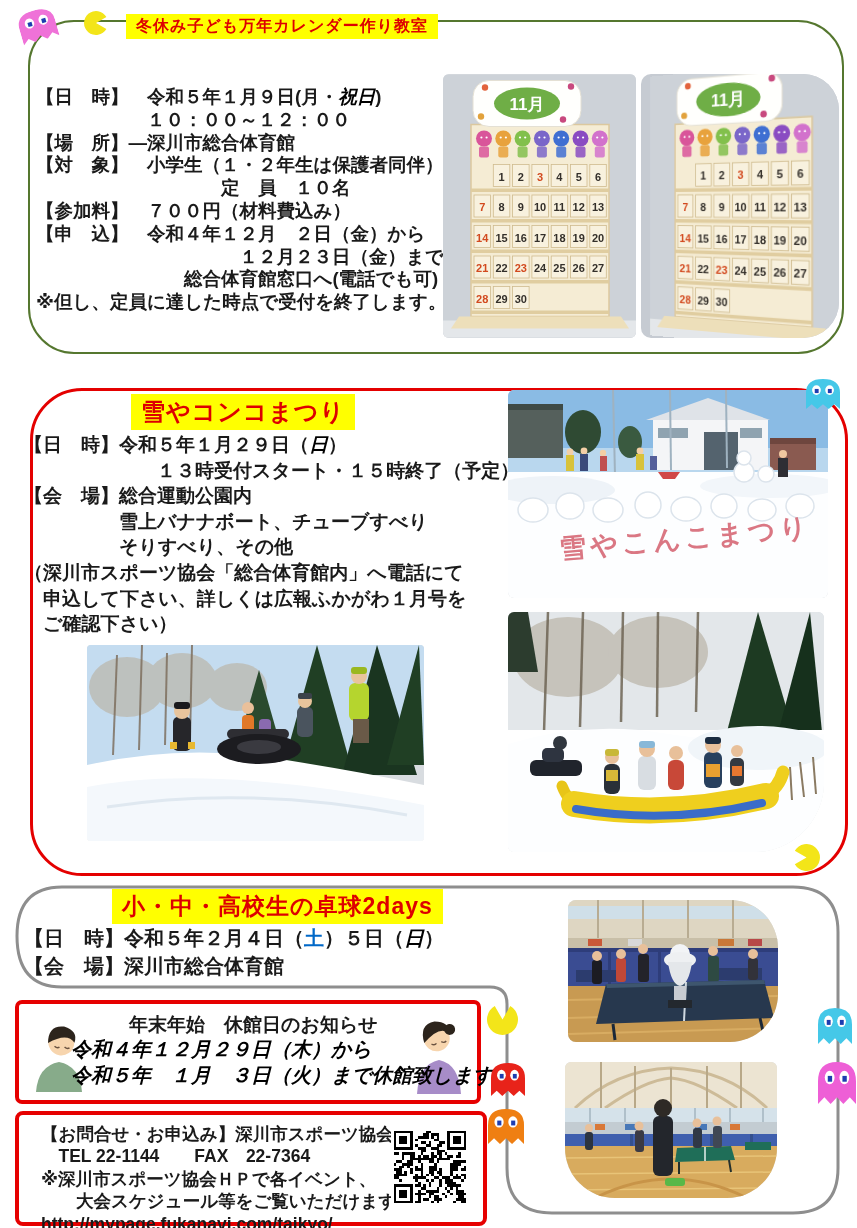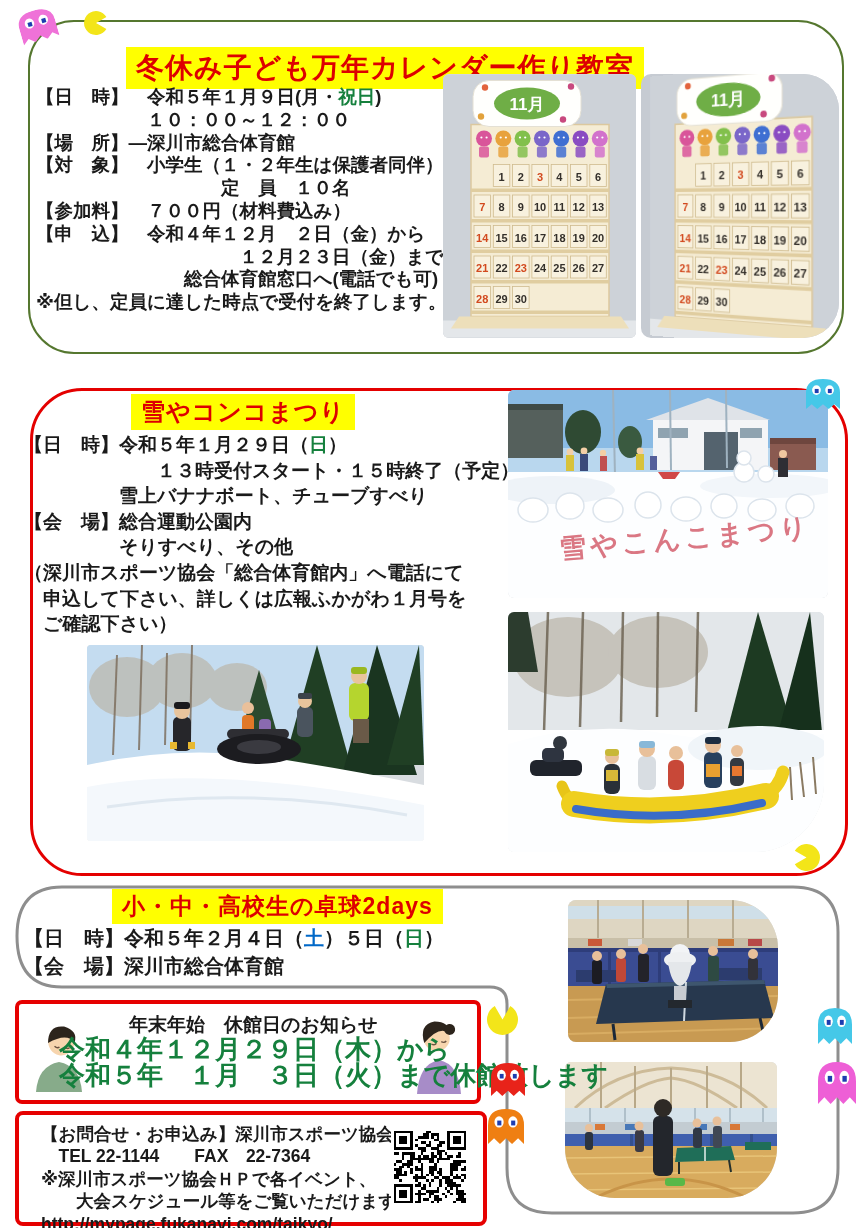"冬休み子ども万年カレンダー作り教室" #title-calendar { font-size: 28px -> 16px; top: 47px -> 14px }
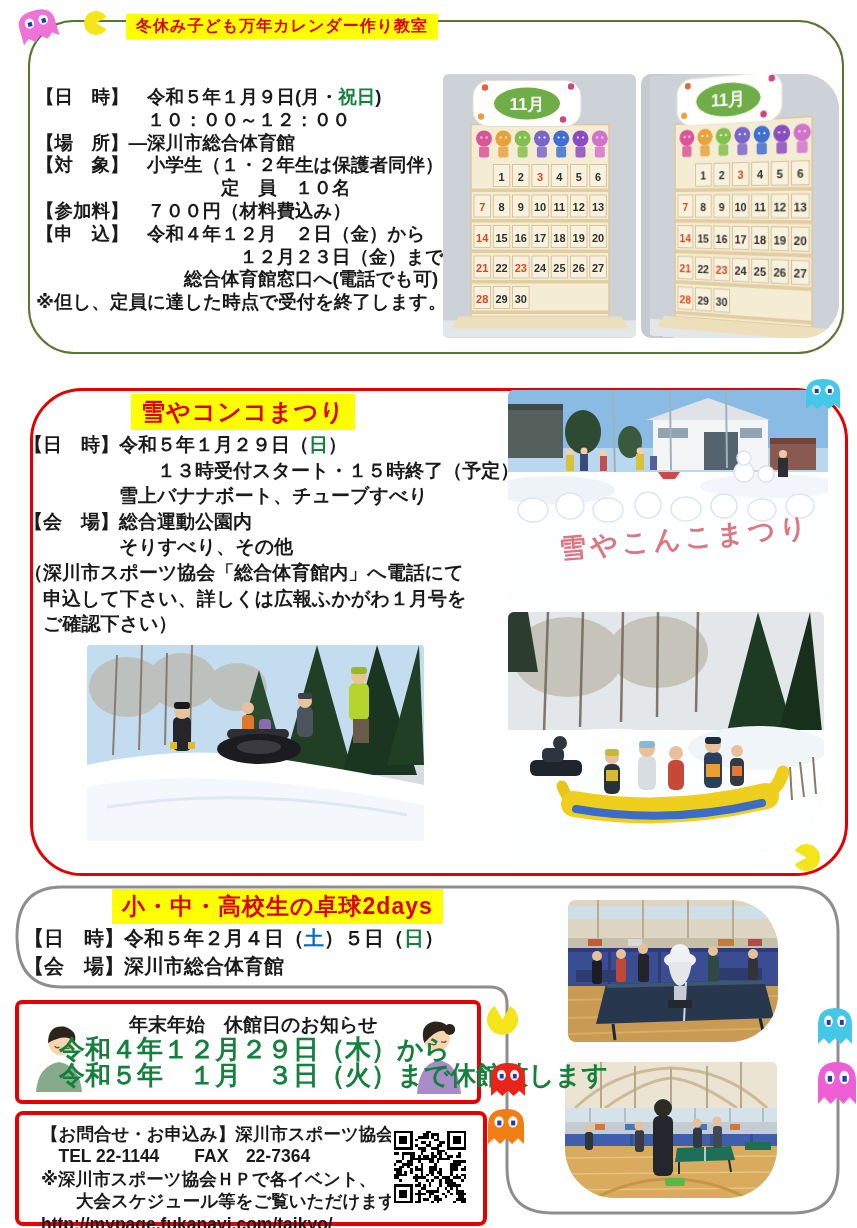"祝日" .seg-r { color: #15803d -> #000000; font-style: none -> italic }
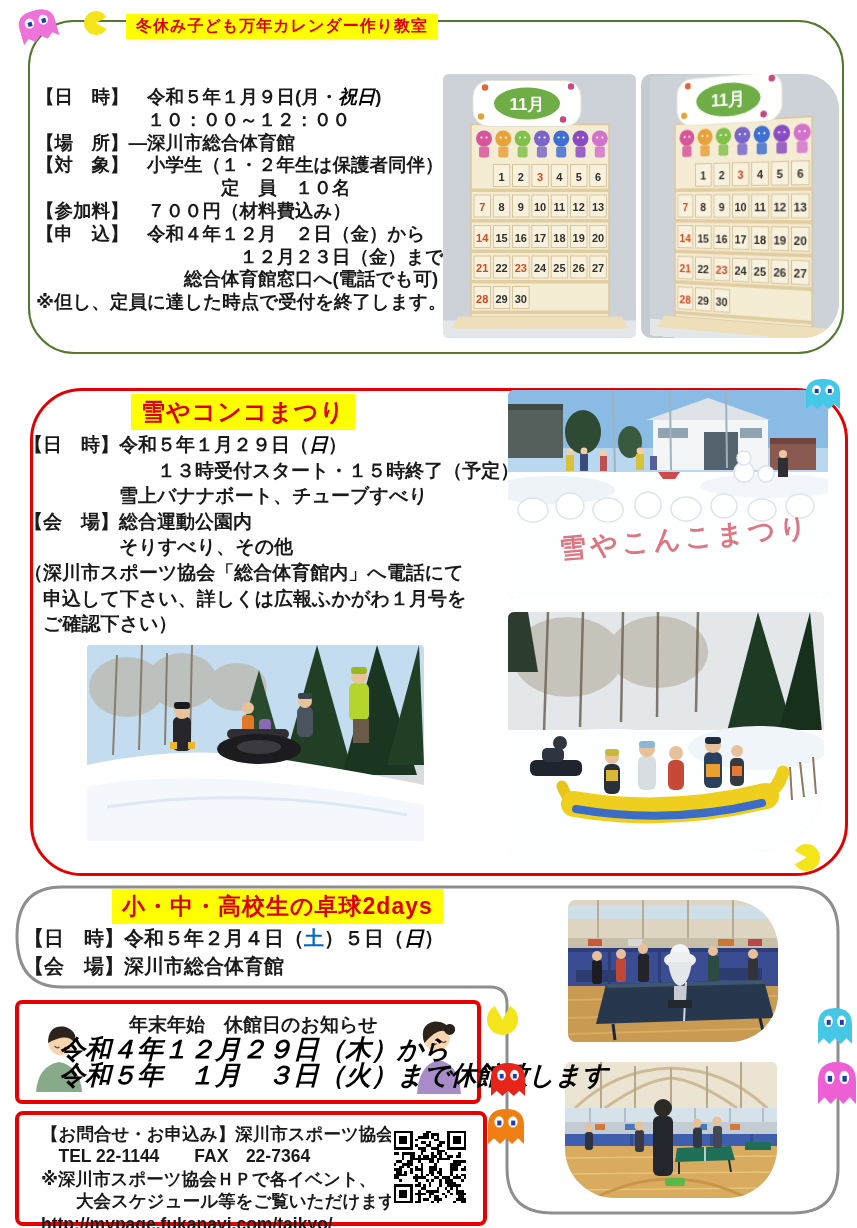"雪上バナナボート、チューブすべり" div.tline { order: before "【会 場】総合運動公園内" -> after "【会 場】総合運動公園内" }
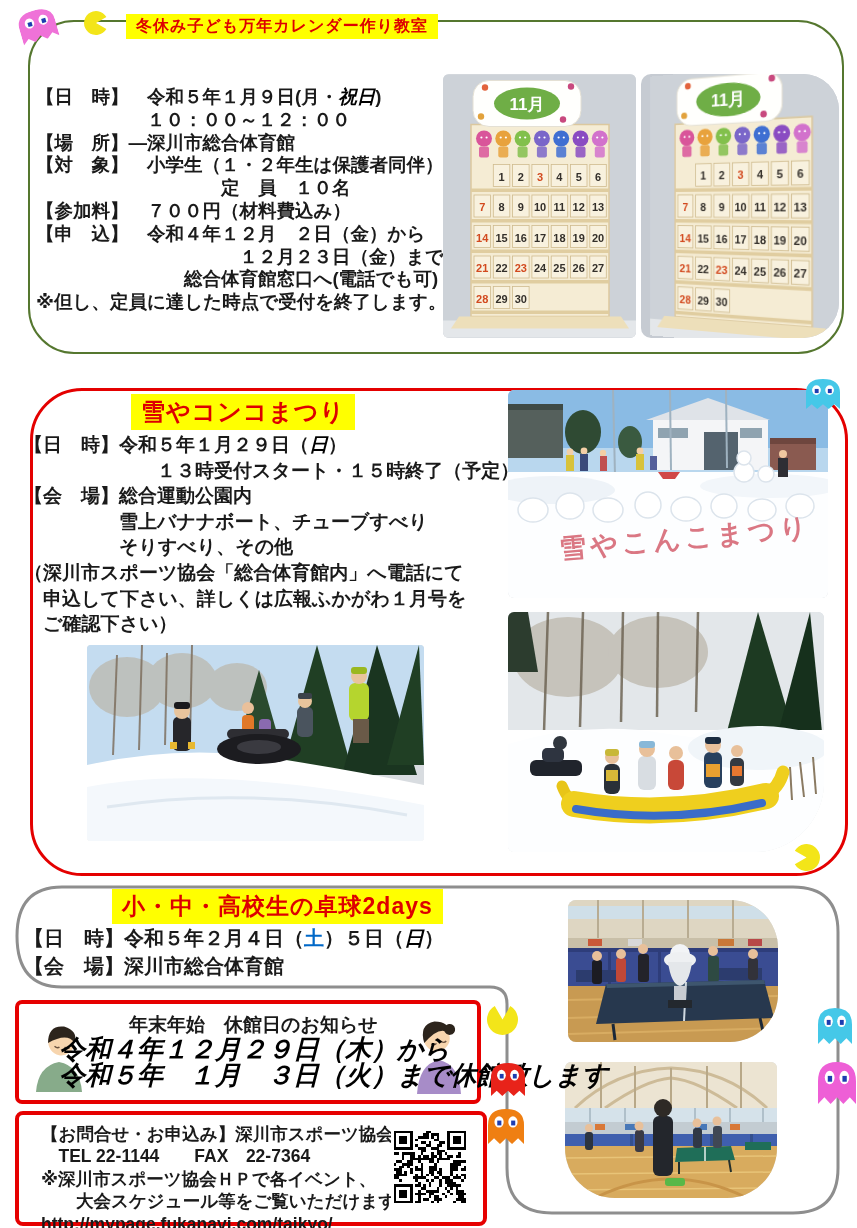"令和４年１２月２９日（木）から" #notice-lines { font-size: 26px -> 20px; left: 40px -> 52px }
